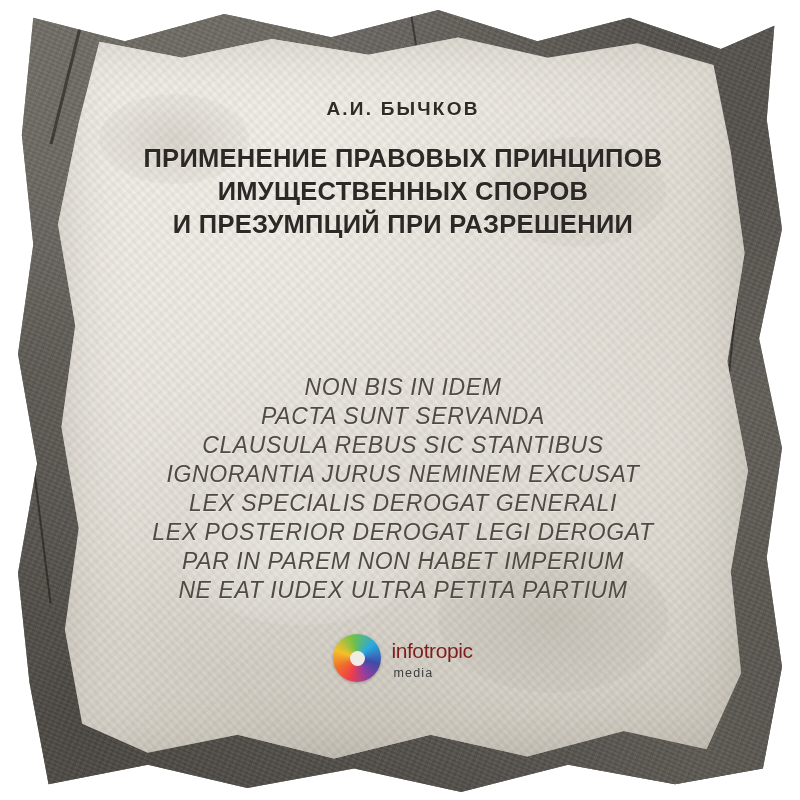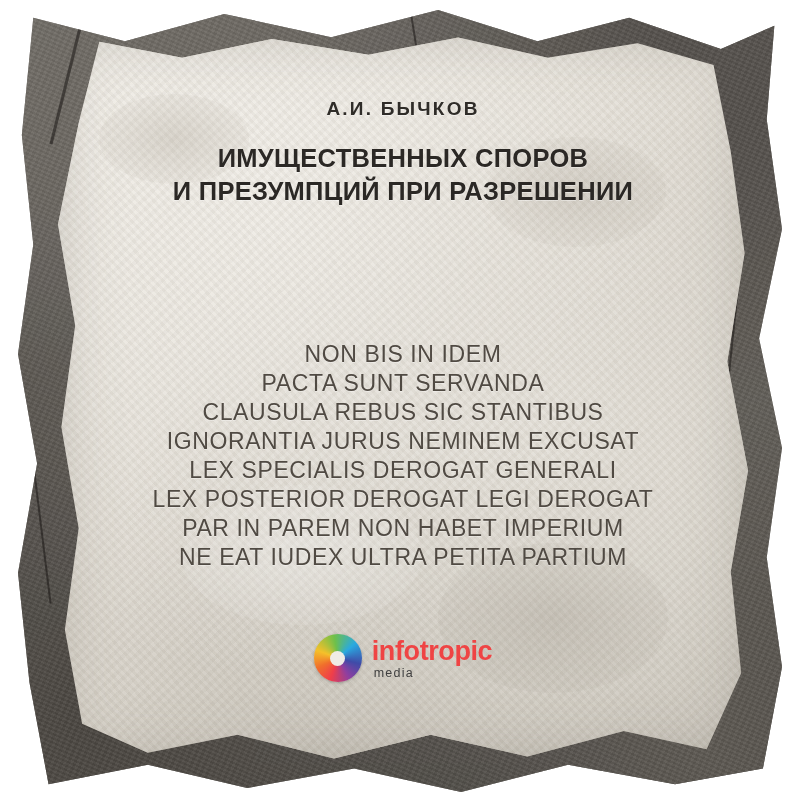"ПРИМЕНЕНИЕ ПРАВОВЫХ ПРИНЦИПОВ" div { html: none -> <div>ПРИМЕНЕНИЕ ПРАВОВЫХ ПРИНЦИПОВ</div> }
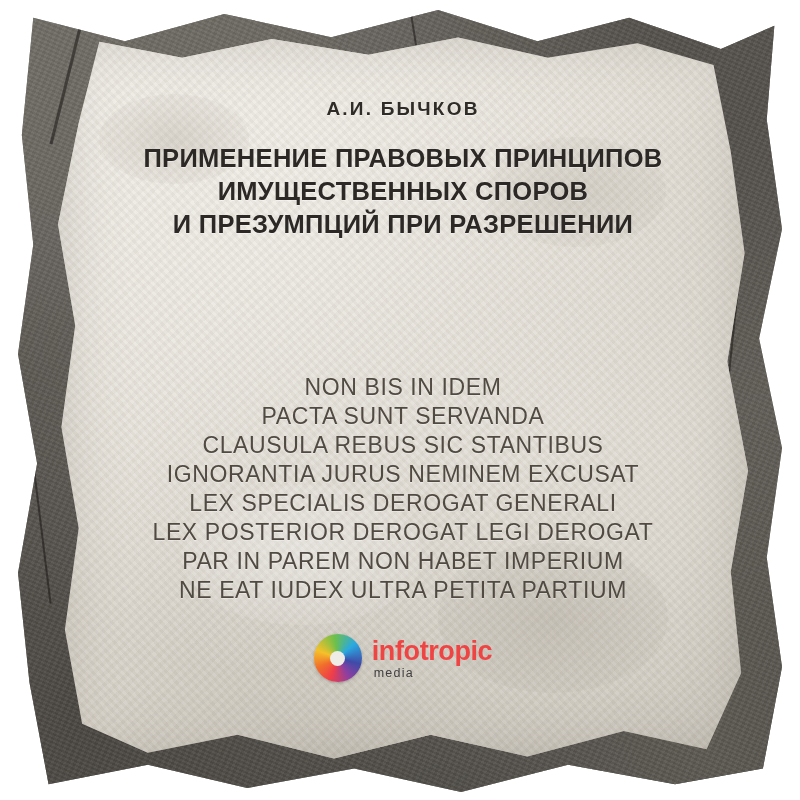"NON BIS IN IDEM" .maxims { font-style: none -> italic }
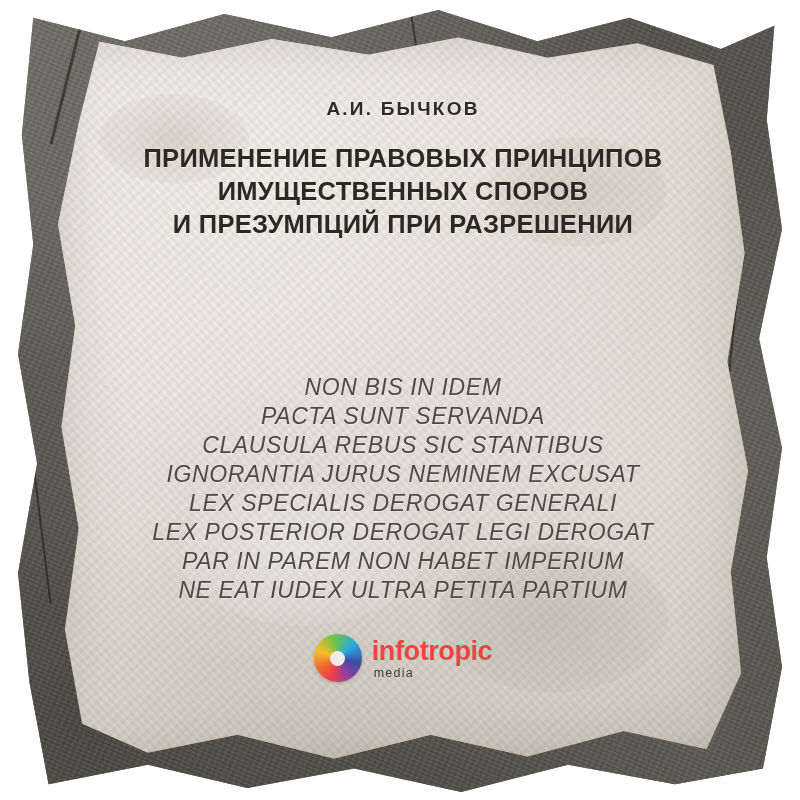"infotropic" .logo-name { color: #ef4444 -> #7f1d1d; font-size: 27px -> 21px; font-weight: 700 -> 400 }
